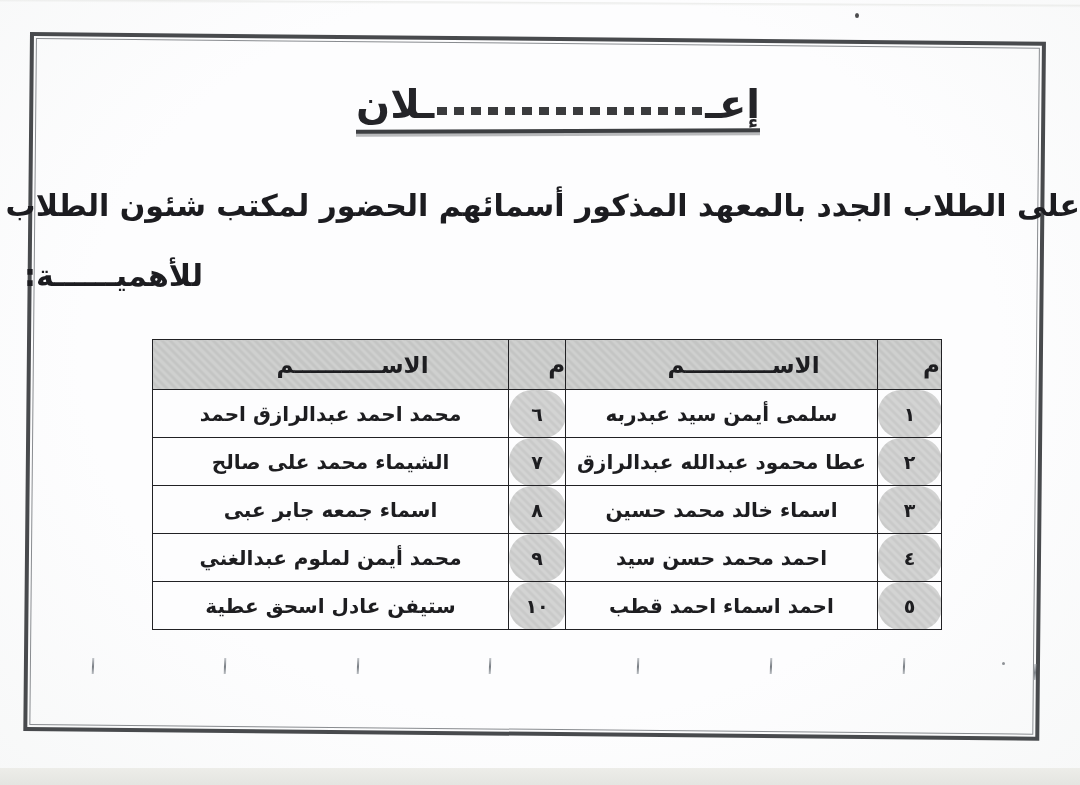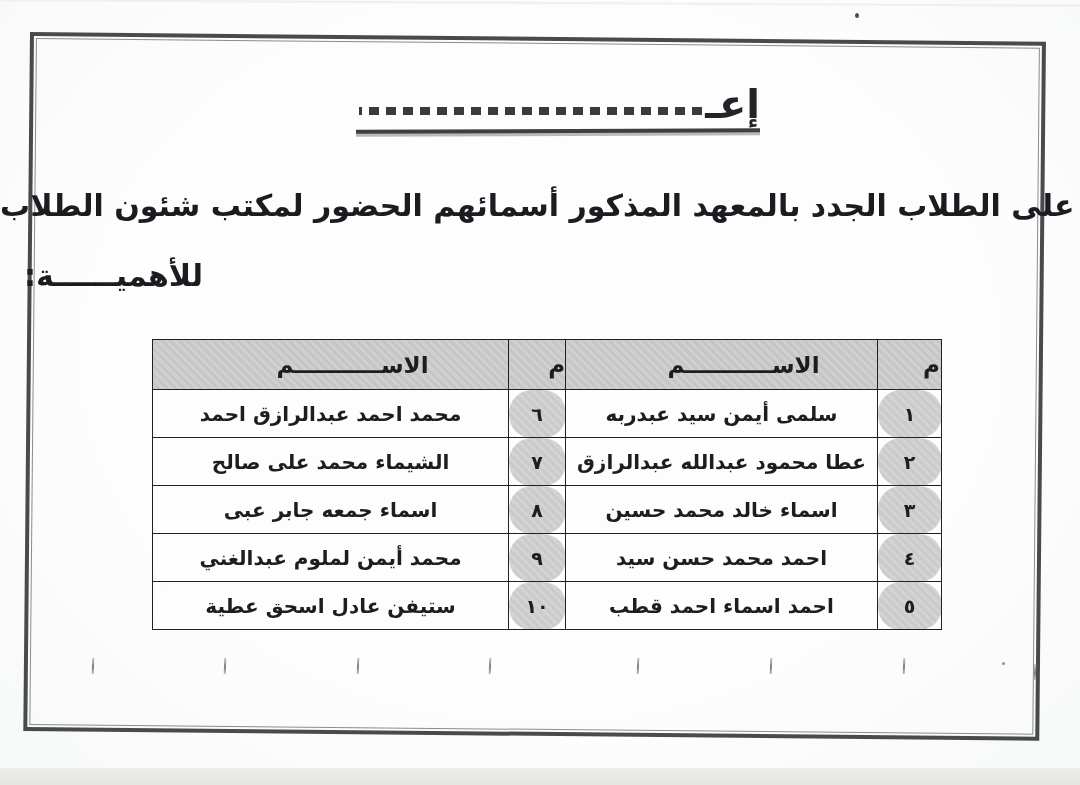"ـلان" span { html: none -> <span>ـلان</span> }
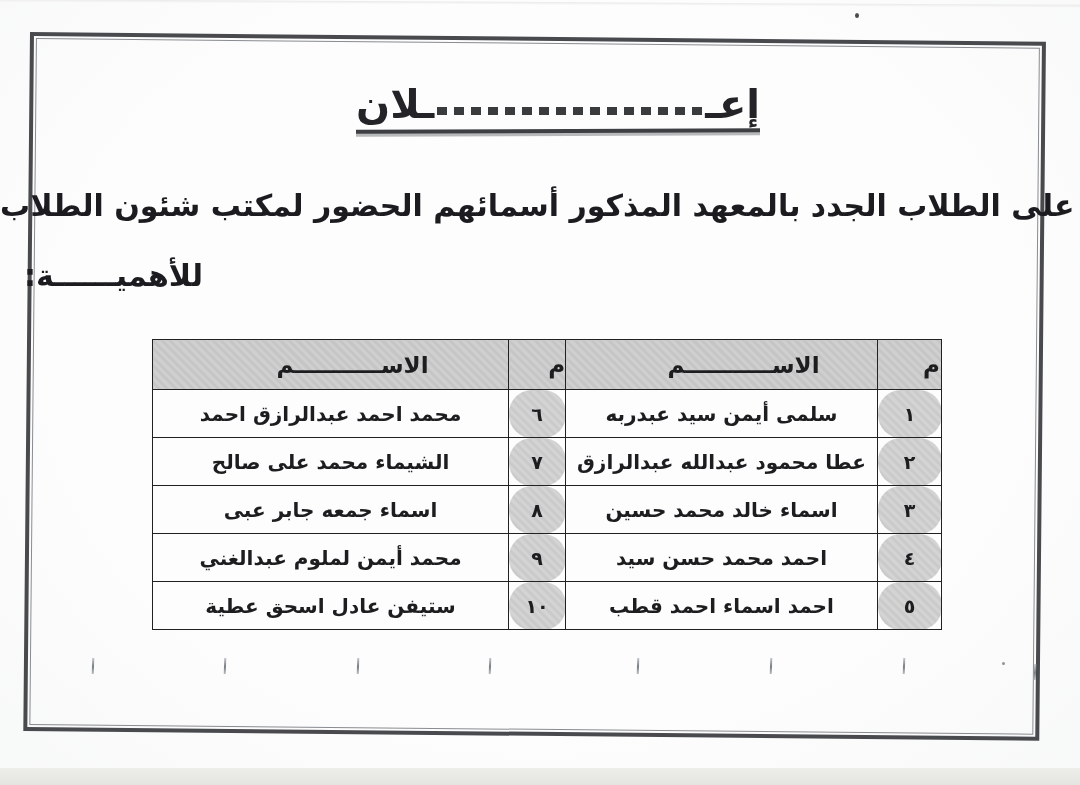"على الطلاب الجدد بالمعهد المذكور" .body-line1 { text-align: left -> right }
